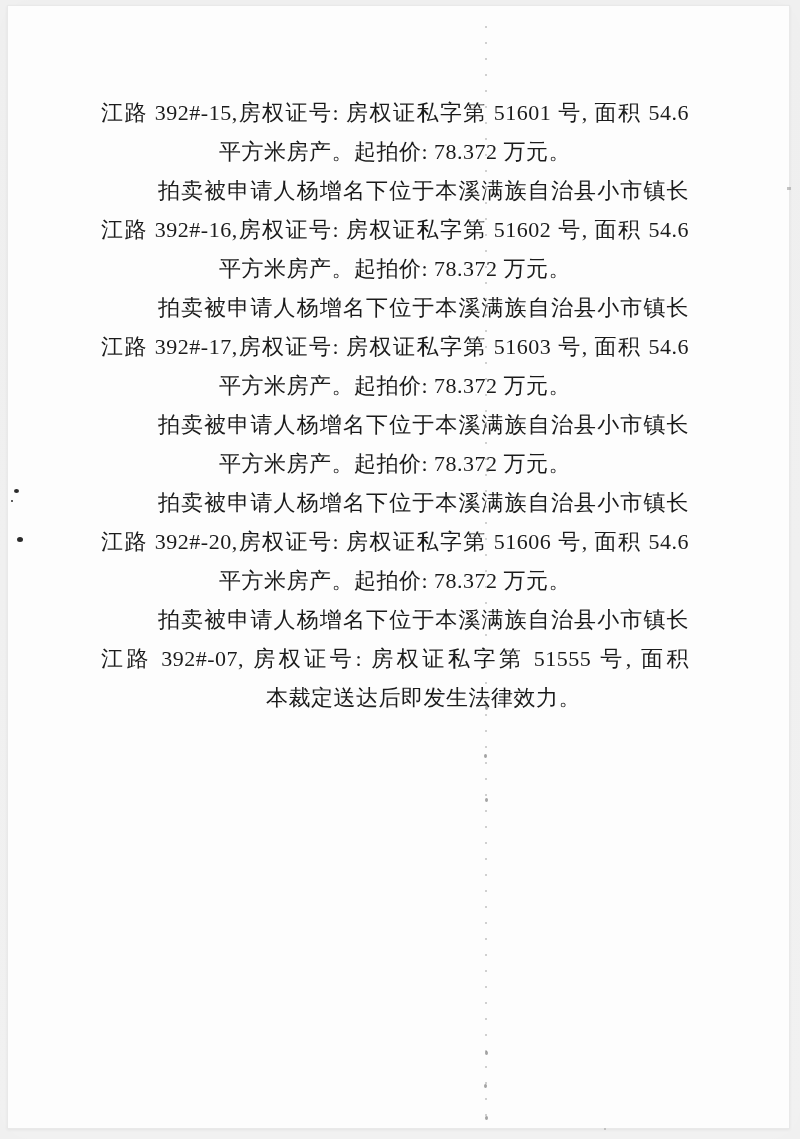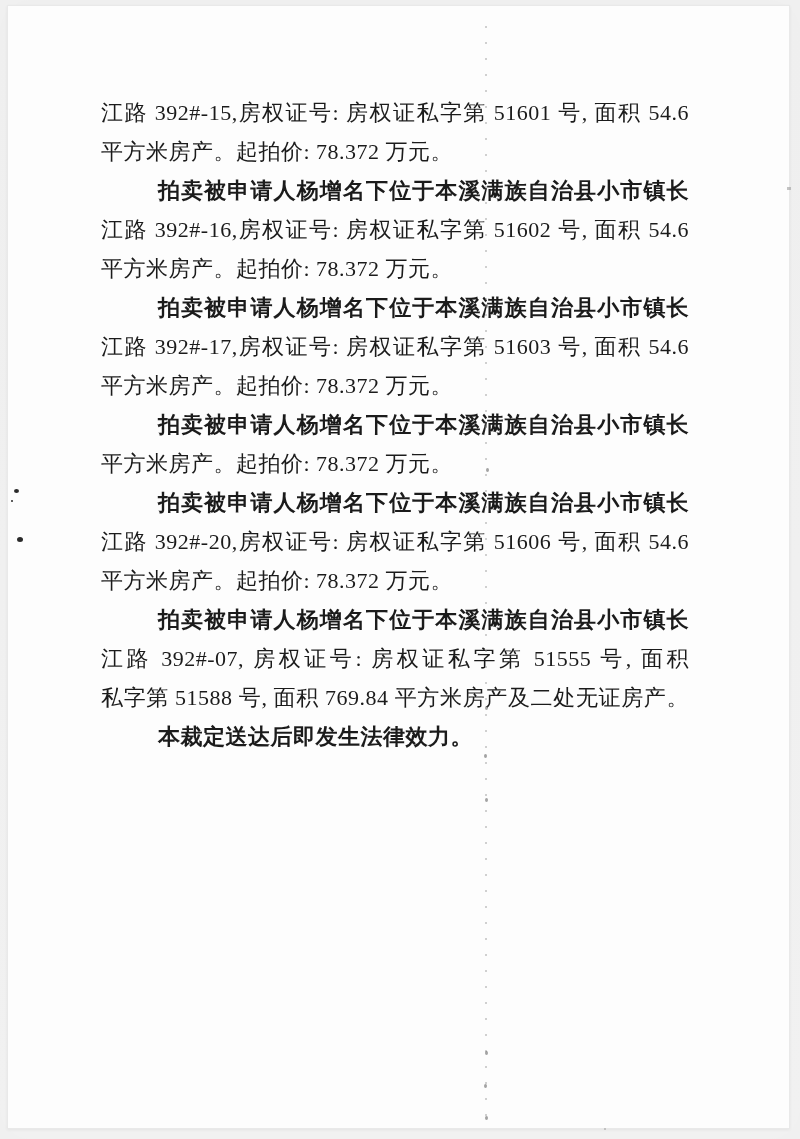"平方米房产。起拍价: 78.372 万元。" .line { text-align: none -> center }
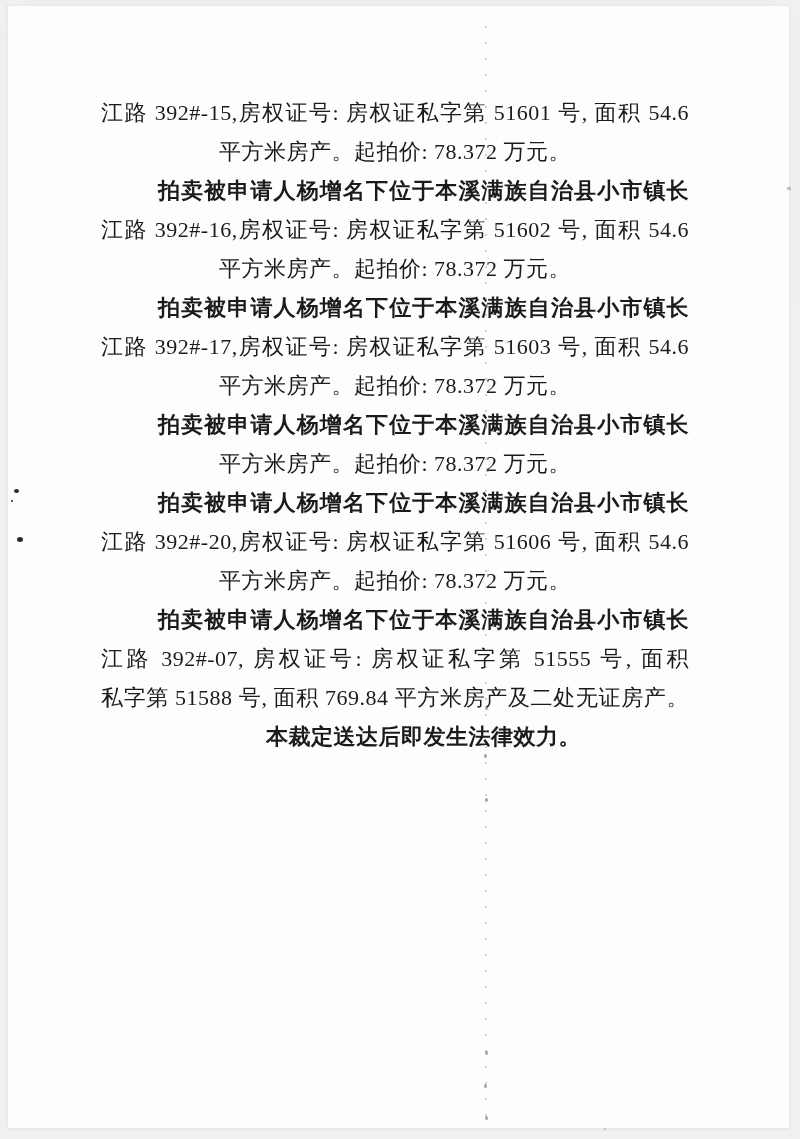"拍卖被申请人杨增名下位于本溪满族自治县小市镇长" .line.indent { font-weight: bold -> none }
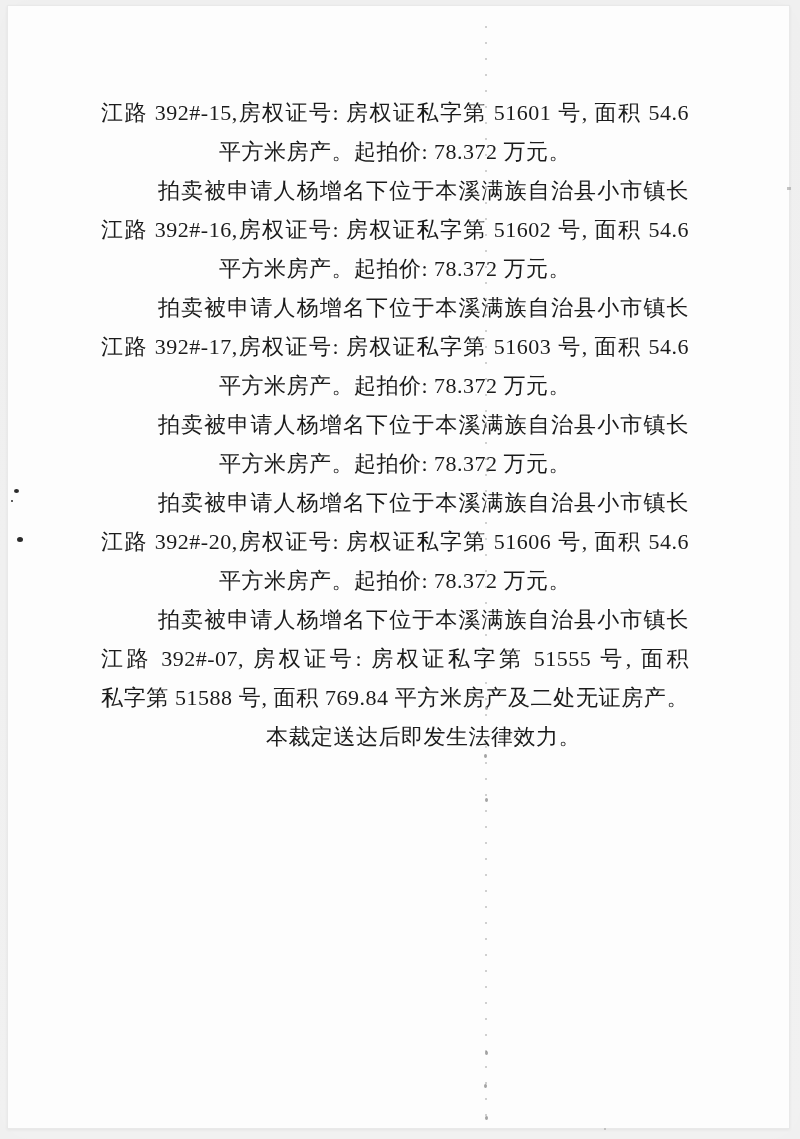"私字第 51588 号, 面积 769.84" div.line { html: <div>私字第 51588 号, 面积 769.84 平方米房产及二处无证房产。</div> -> none }
